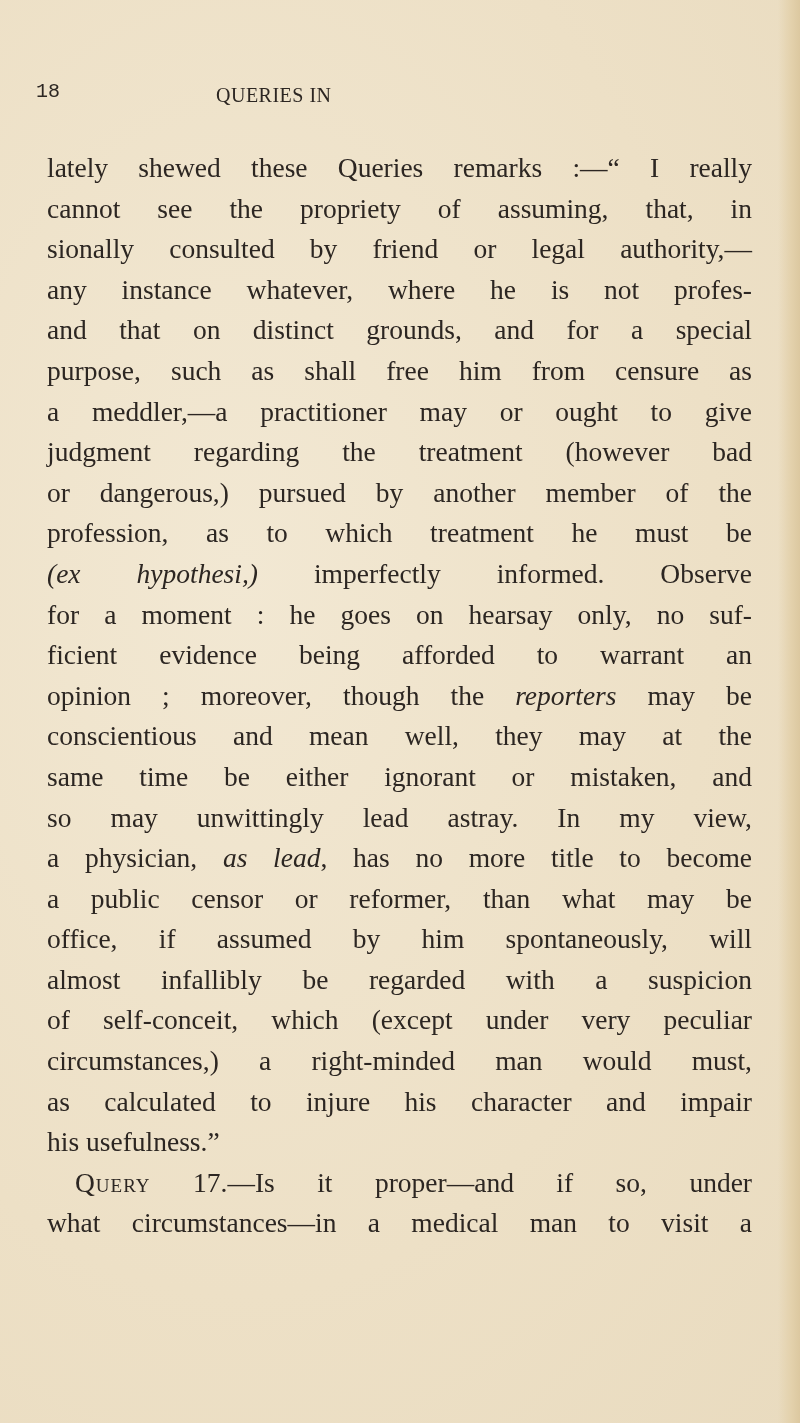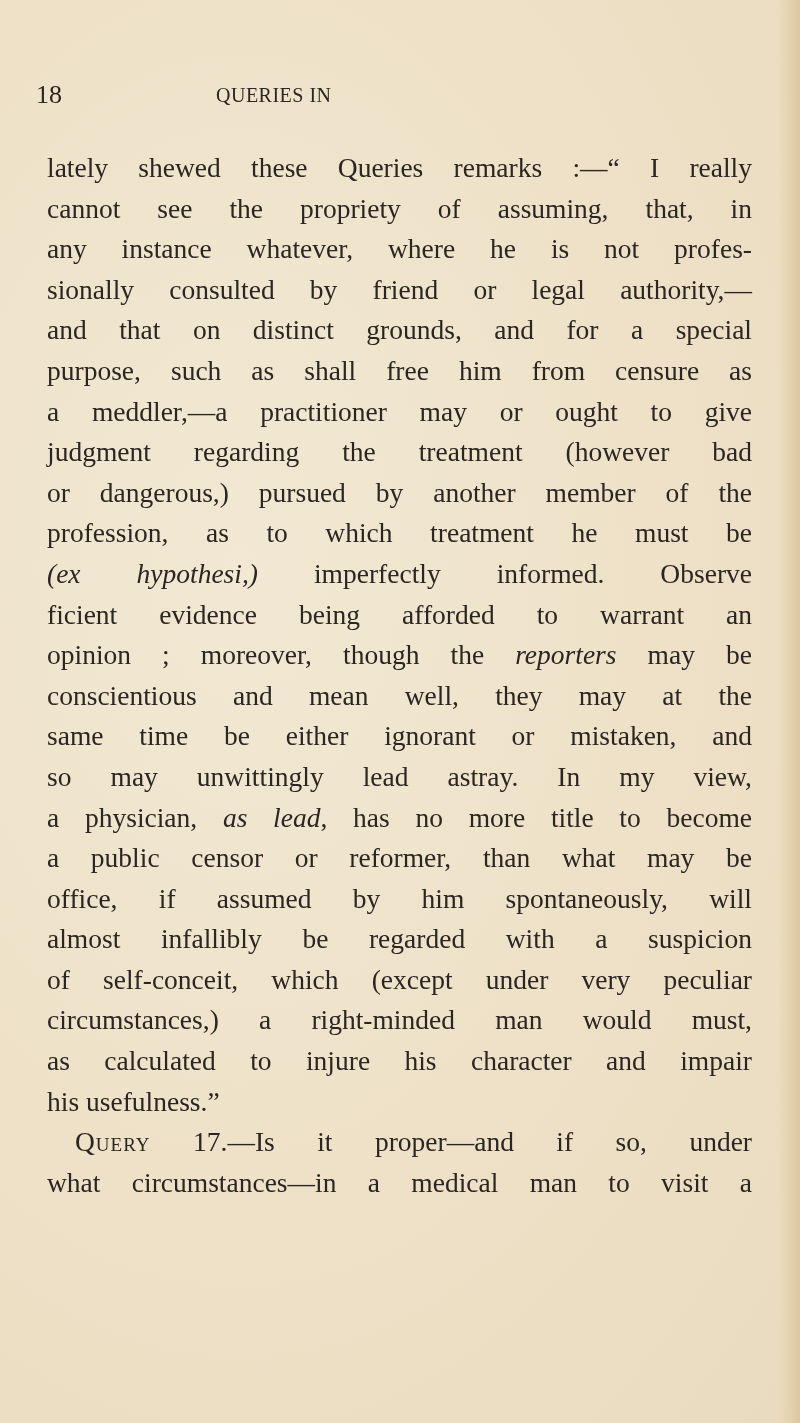"18" .page-number { font-family: none -> Liberation Mono, monospace; font-size: 26px -> 20px }
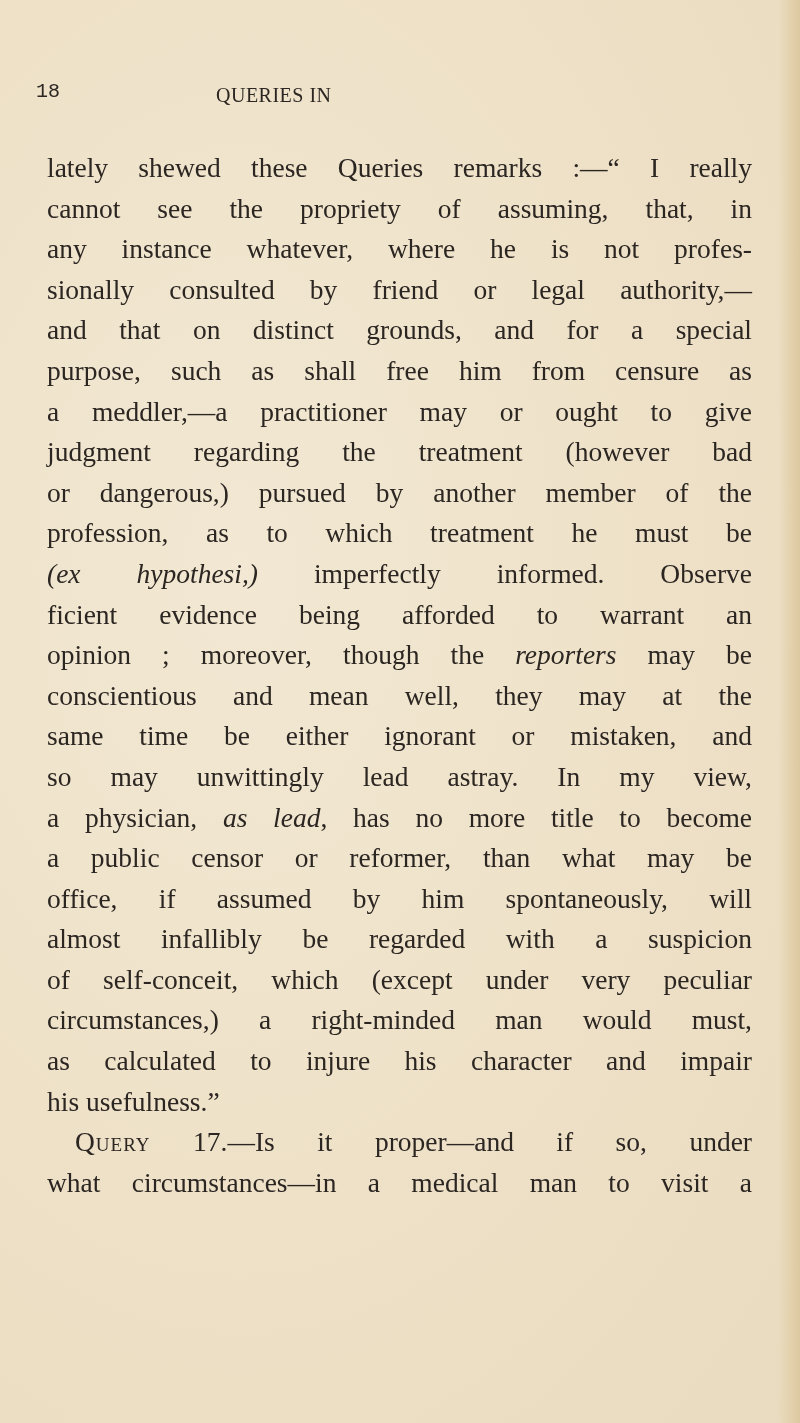"any instance whatever, where he" span.line { order: before "sionally consulted by friend or" -> after "sionally consulted by friend or" }
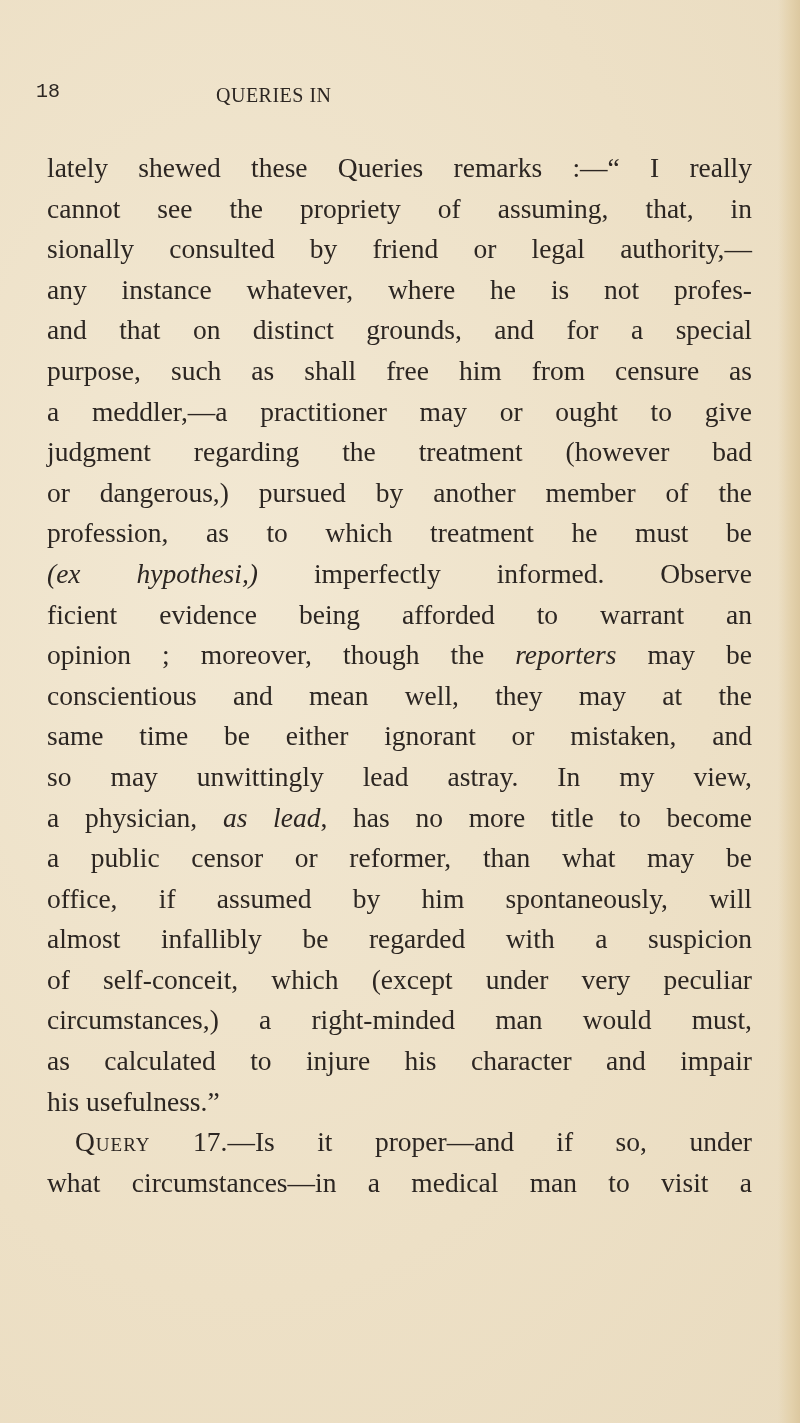"for a moment : he" span.line { html: none -> <span>for a moment : he goes on hearsay only, no suf-</span> }
